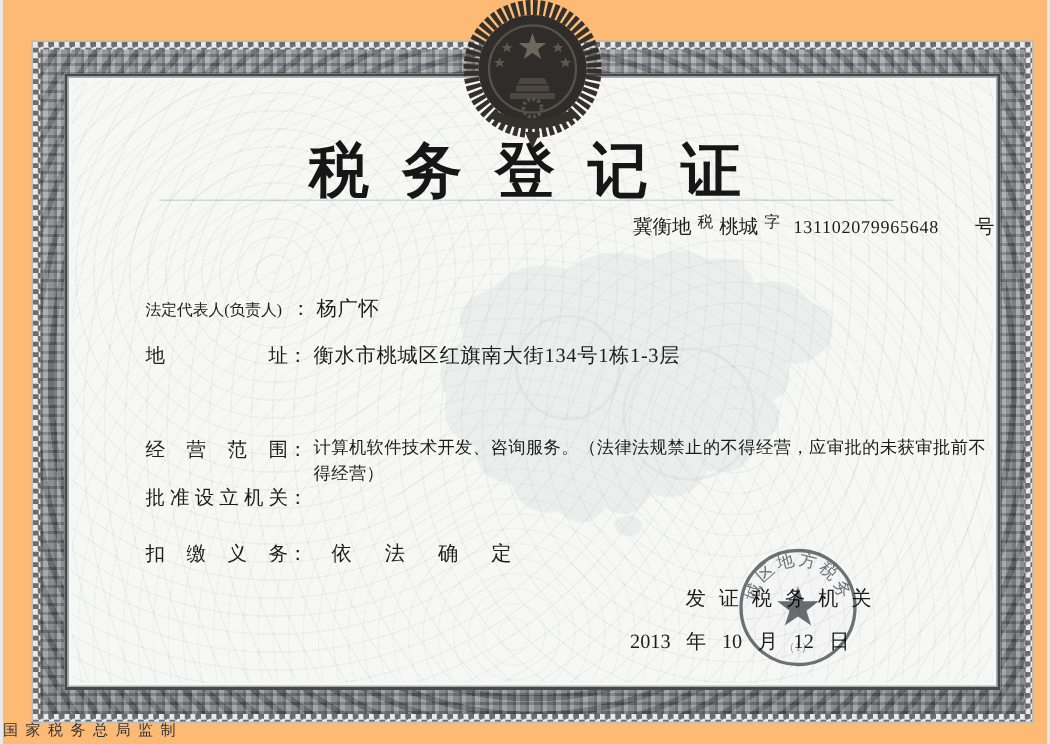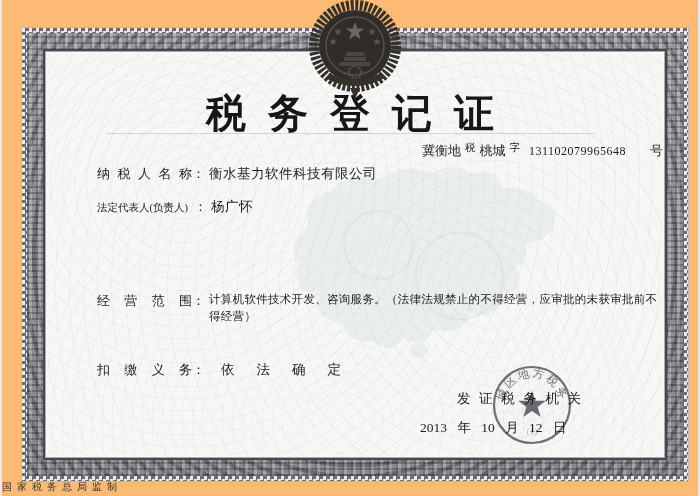"纳税人名称： 衡水基力软件科技有限公司" div.row { html: <div> <span>纳税人名称</span><span>：</span><span>衡水基力软件科技有限公司</span> </div> -> none }
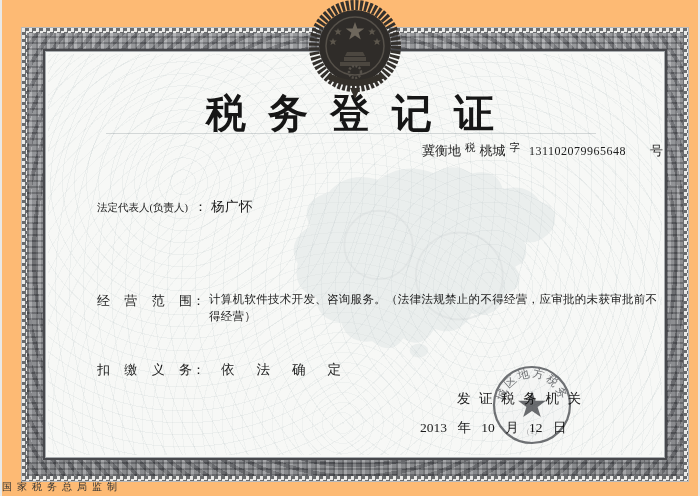"地址： 衡水市桃城区红旗南大街134号1栋1-3层" div.row { html: none -> <div> <span>地址</span><span>：</span><span>衡水市桃城区红旗南大街134号1栋1-3层</span> </div> }
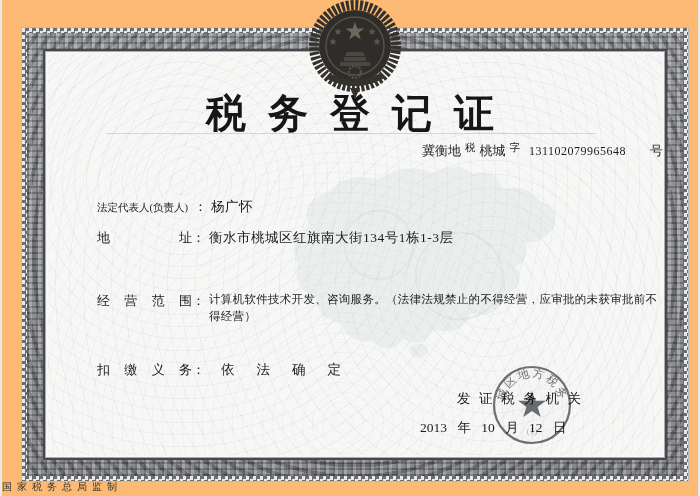"批准设立机关：" div.row { html: none -> <div> <span>批准设立机关</span><span>：</span> </div> }
